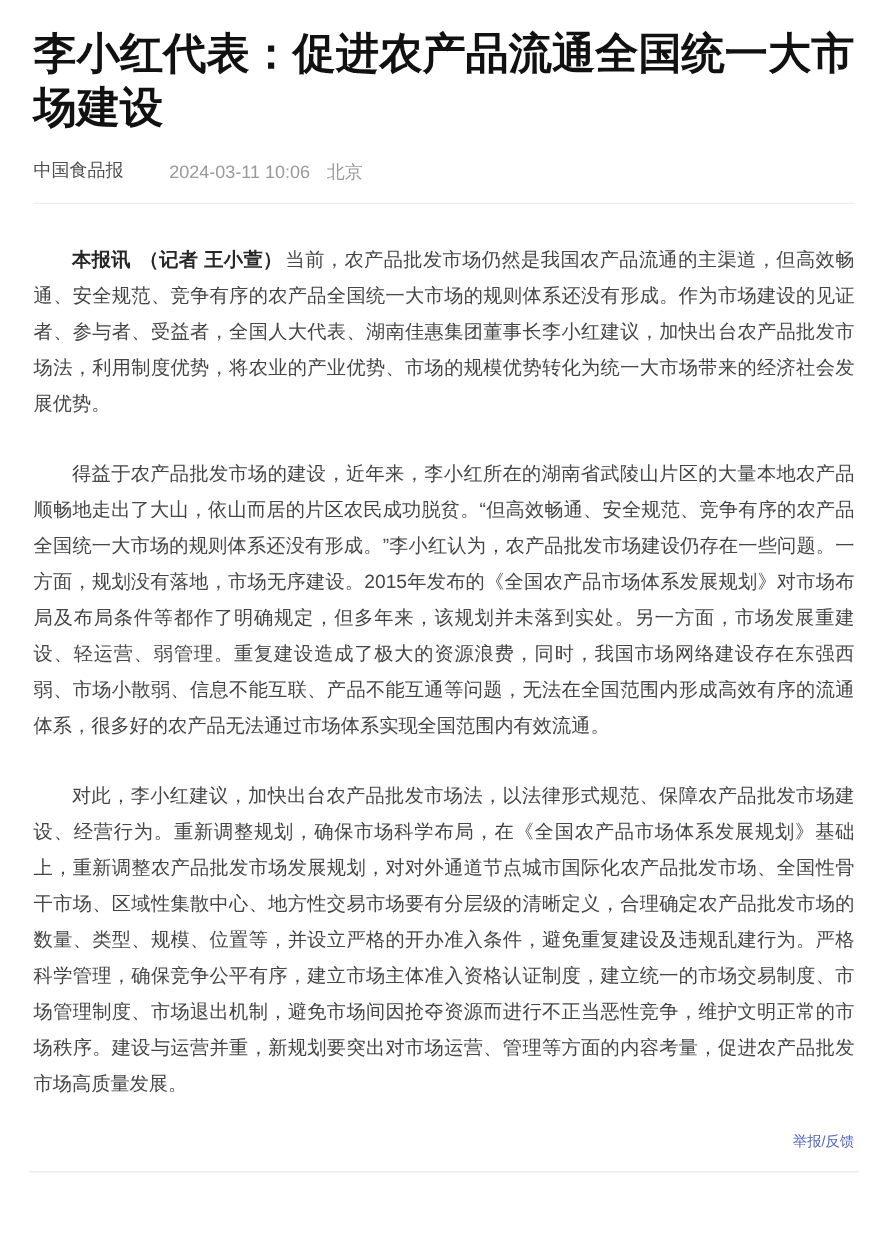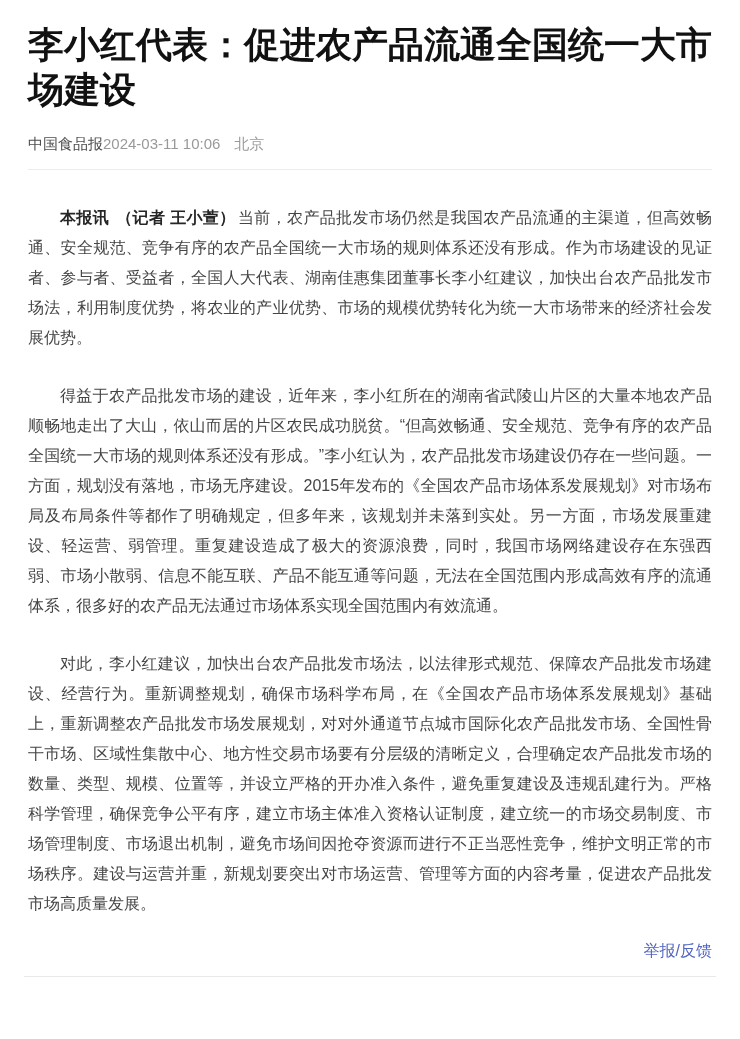"中国食品报" .byline .source { font-family: none -> Liberation Mono, monospace; margin-right: none -> 22px }
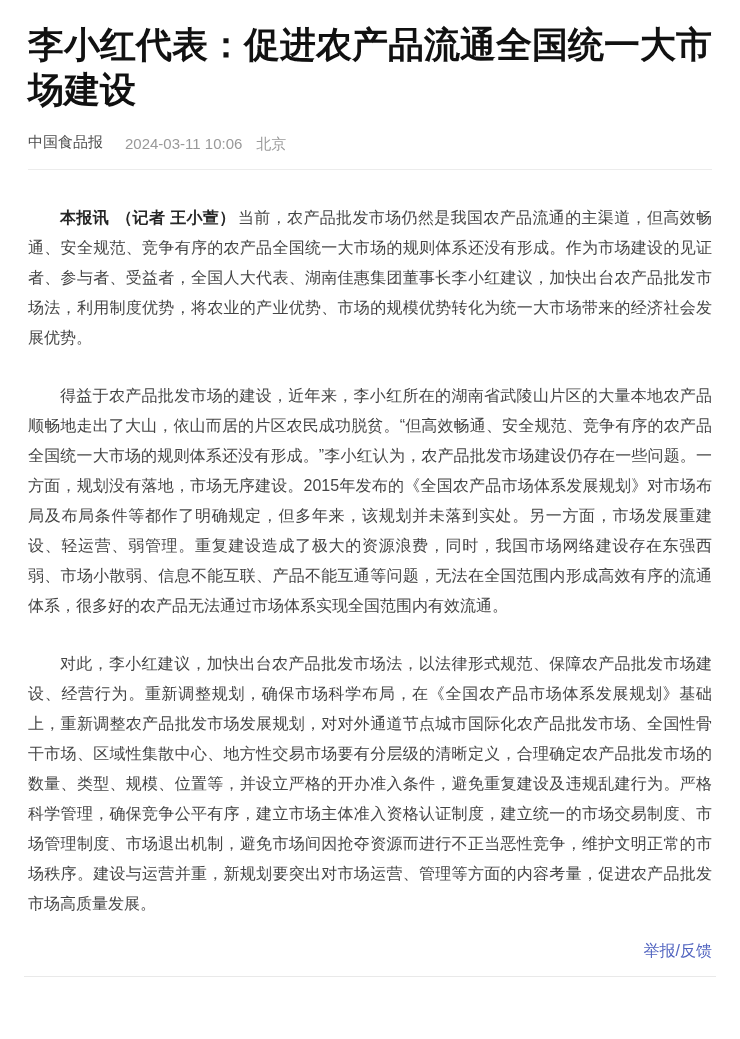"2024-03-11 10:06" .byline .time { margin-left: none -> 16px }
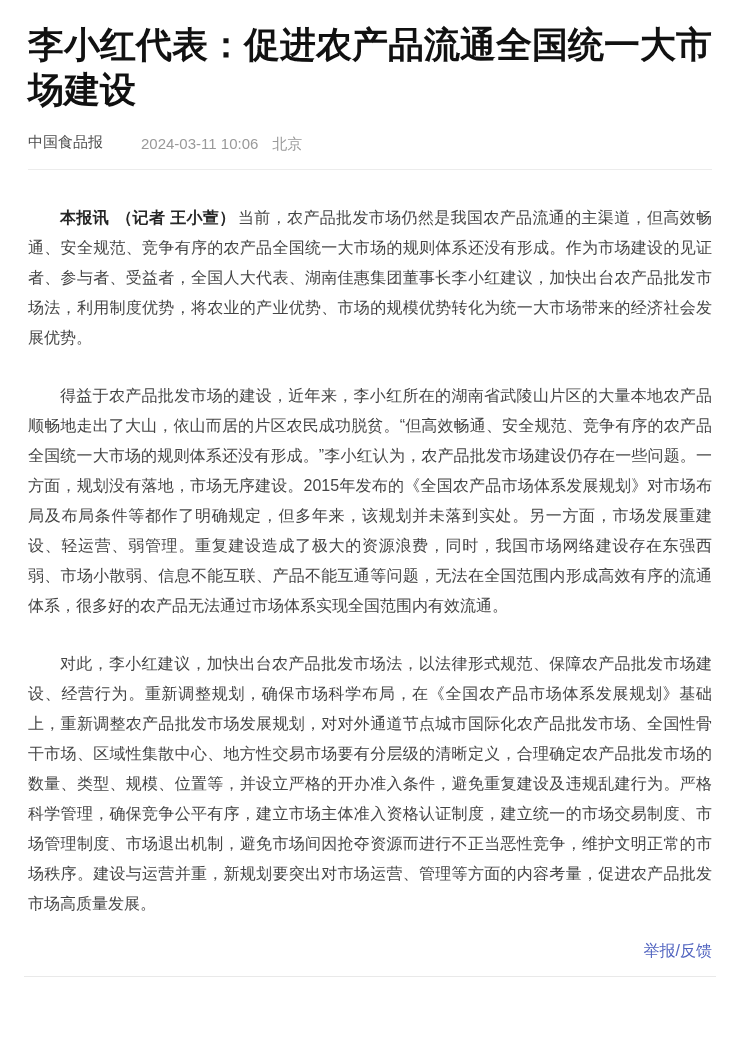"举报/反馈" .report-link { font-size: 16px -> 12px }
